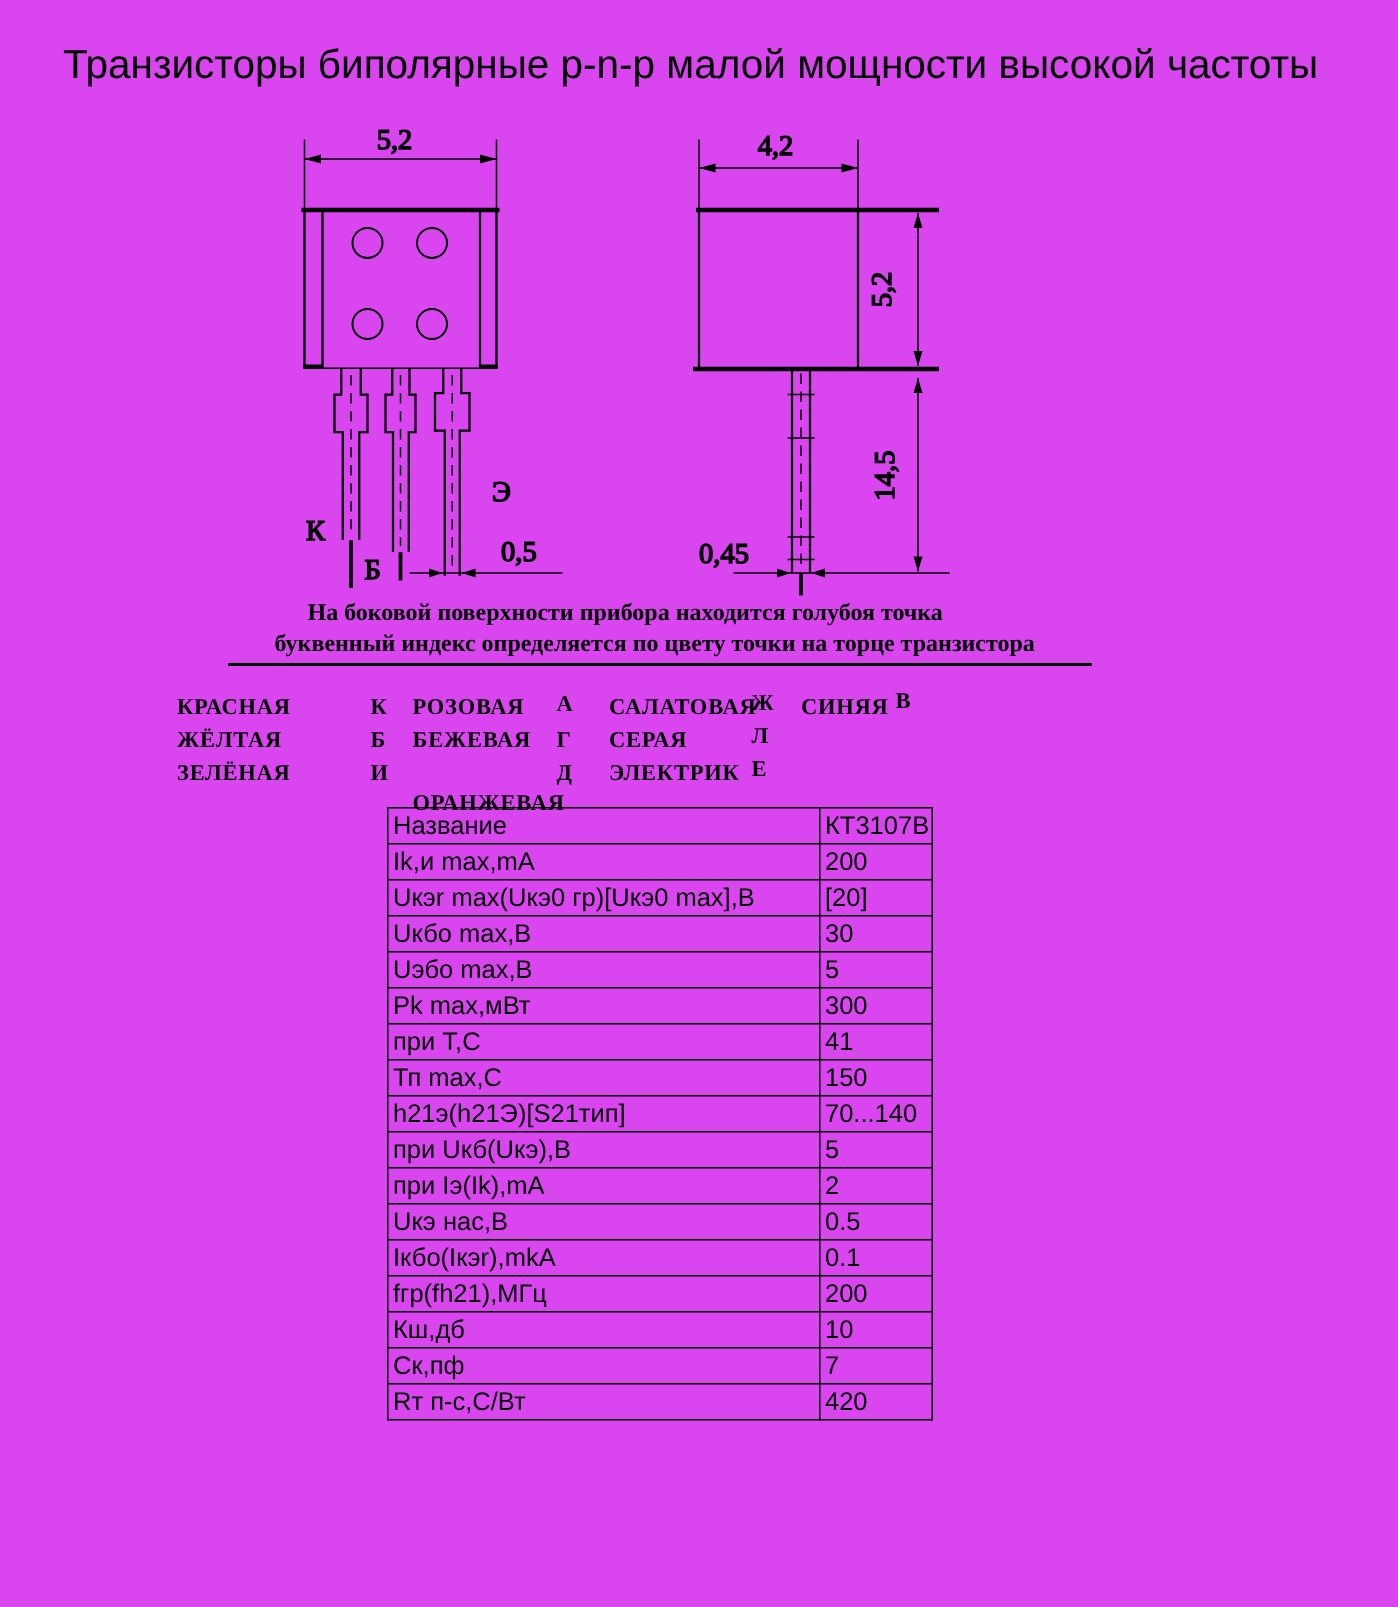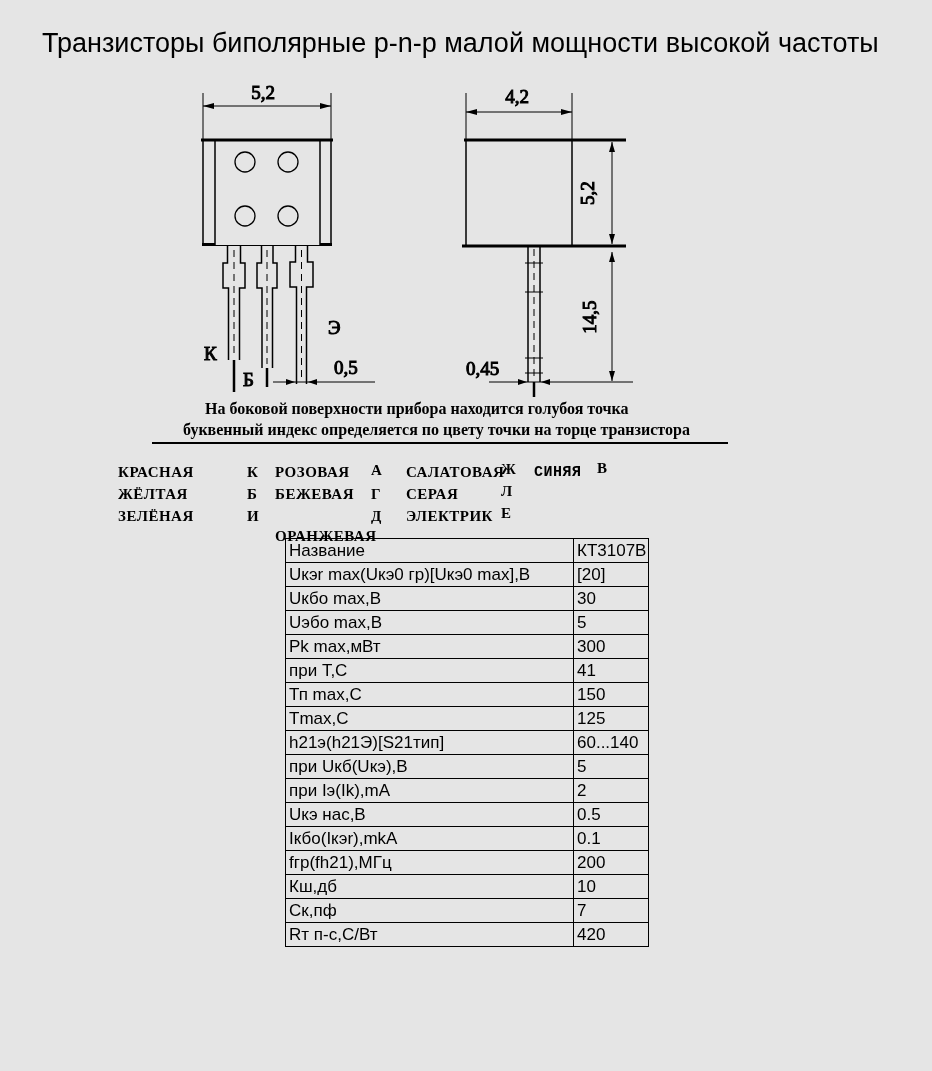"Транзисторы биполярные p-n-p малой" #page { background: #e5e5e5 -> #d946ef }
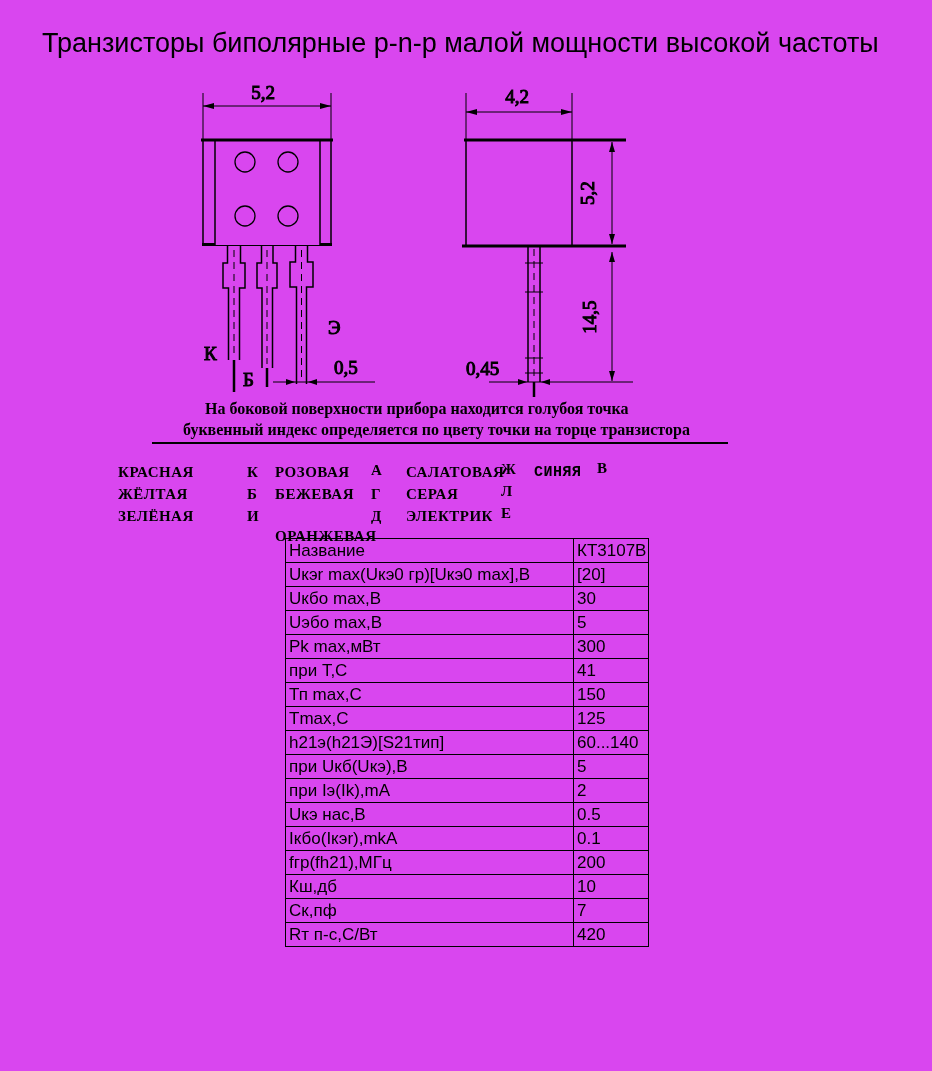"СИНЯЯ" span.cc { font-family: Liberation Mono, monospace -> none }
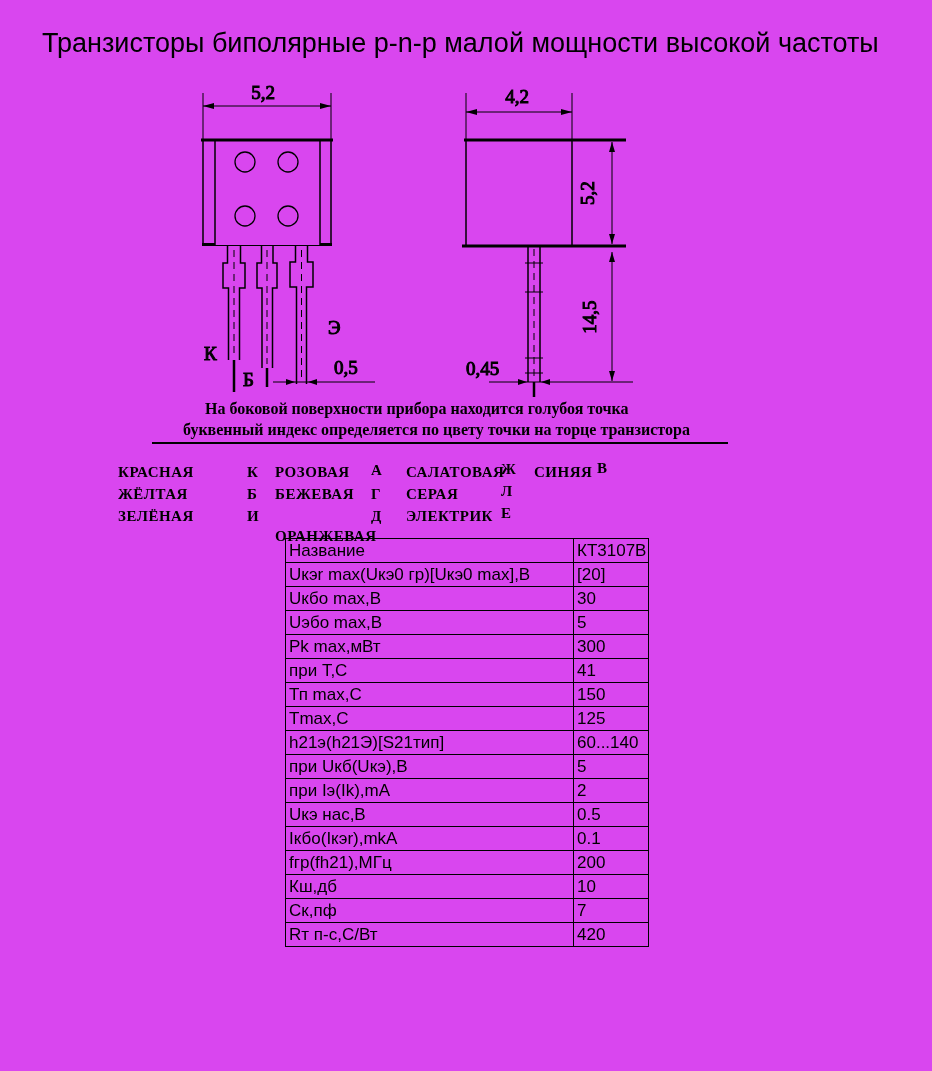"Название" .ptable { left: 285px -> 258px }
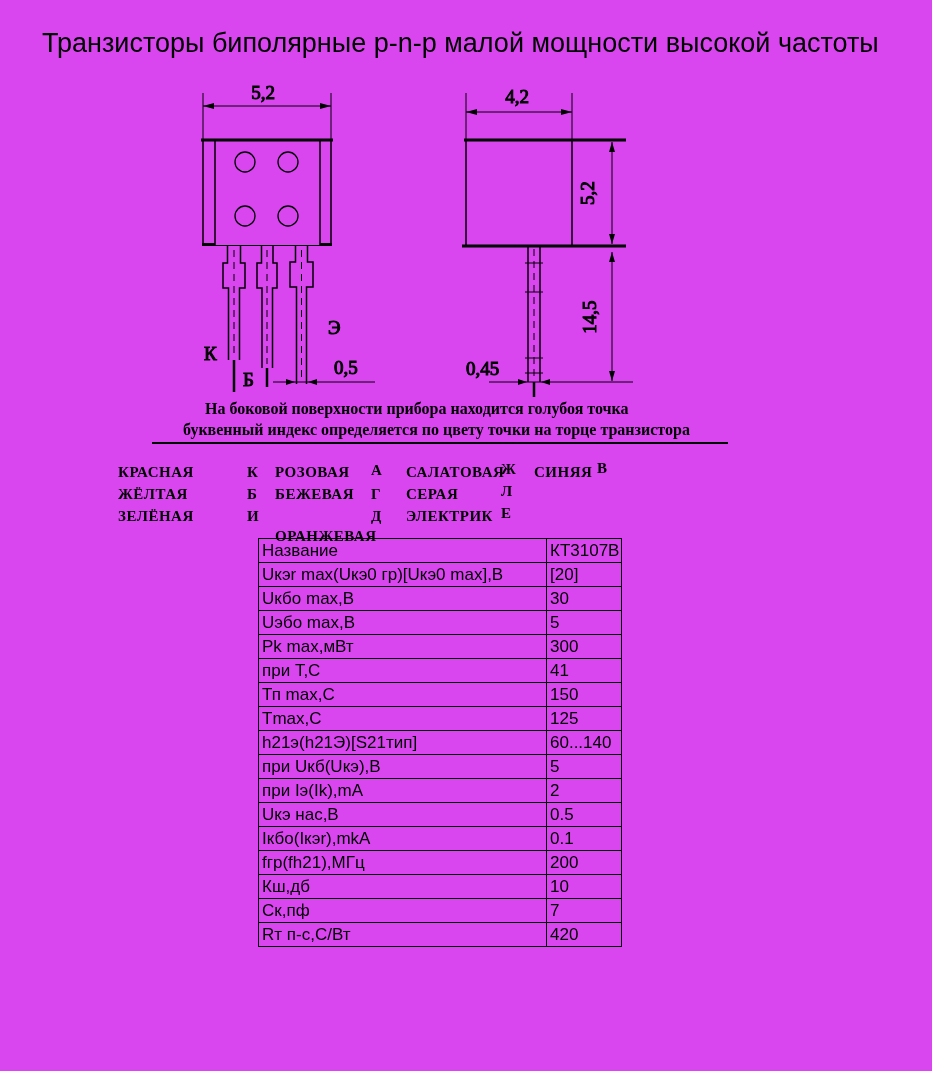"Ik,и max,mA" tr { html: none -> <tr> <td>Ik,и max,mA</td> <td>200</td> </tr> }
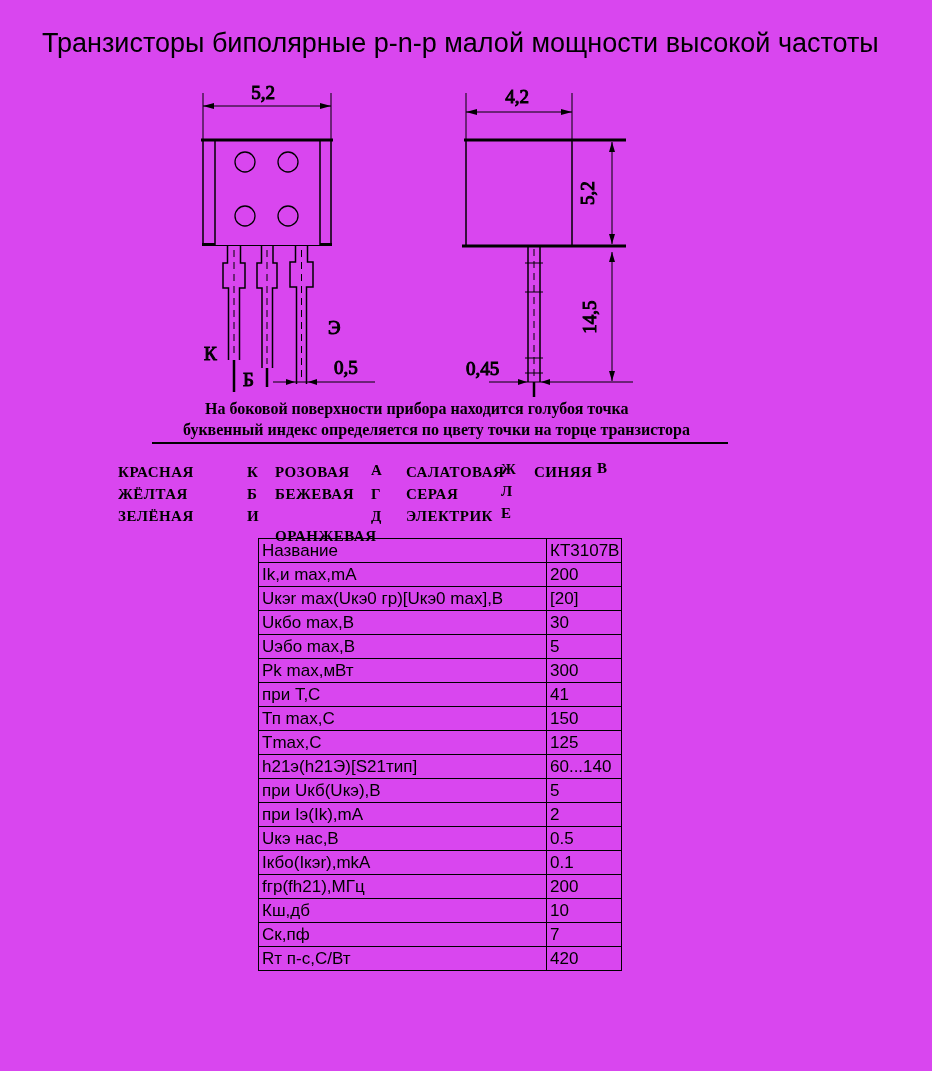"Tmax,С" tr { html: <tr> <td>Tmax,С</td> <td>125</td> </tr> -> none }
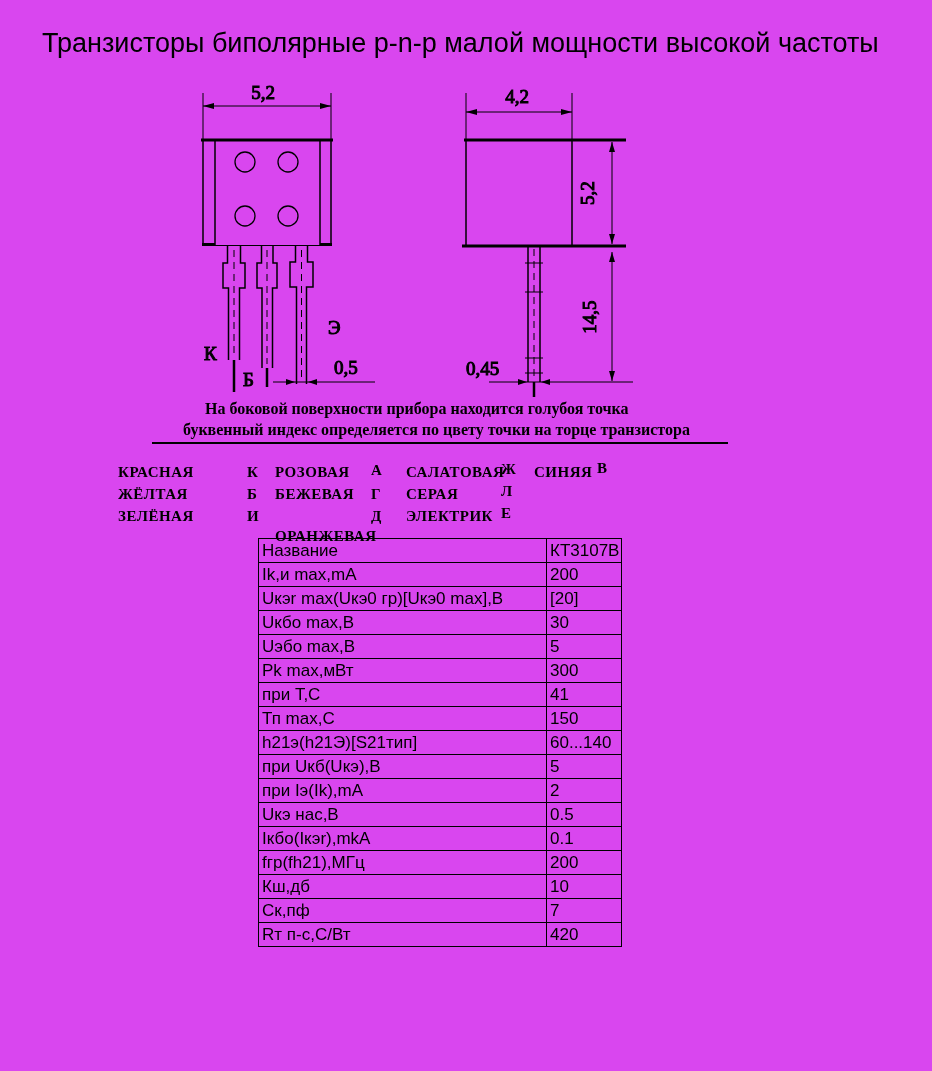"60...140" td.v { text: 60...140 -> 70...140 }
